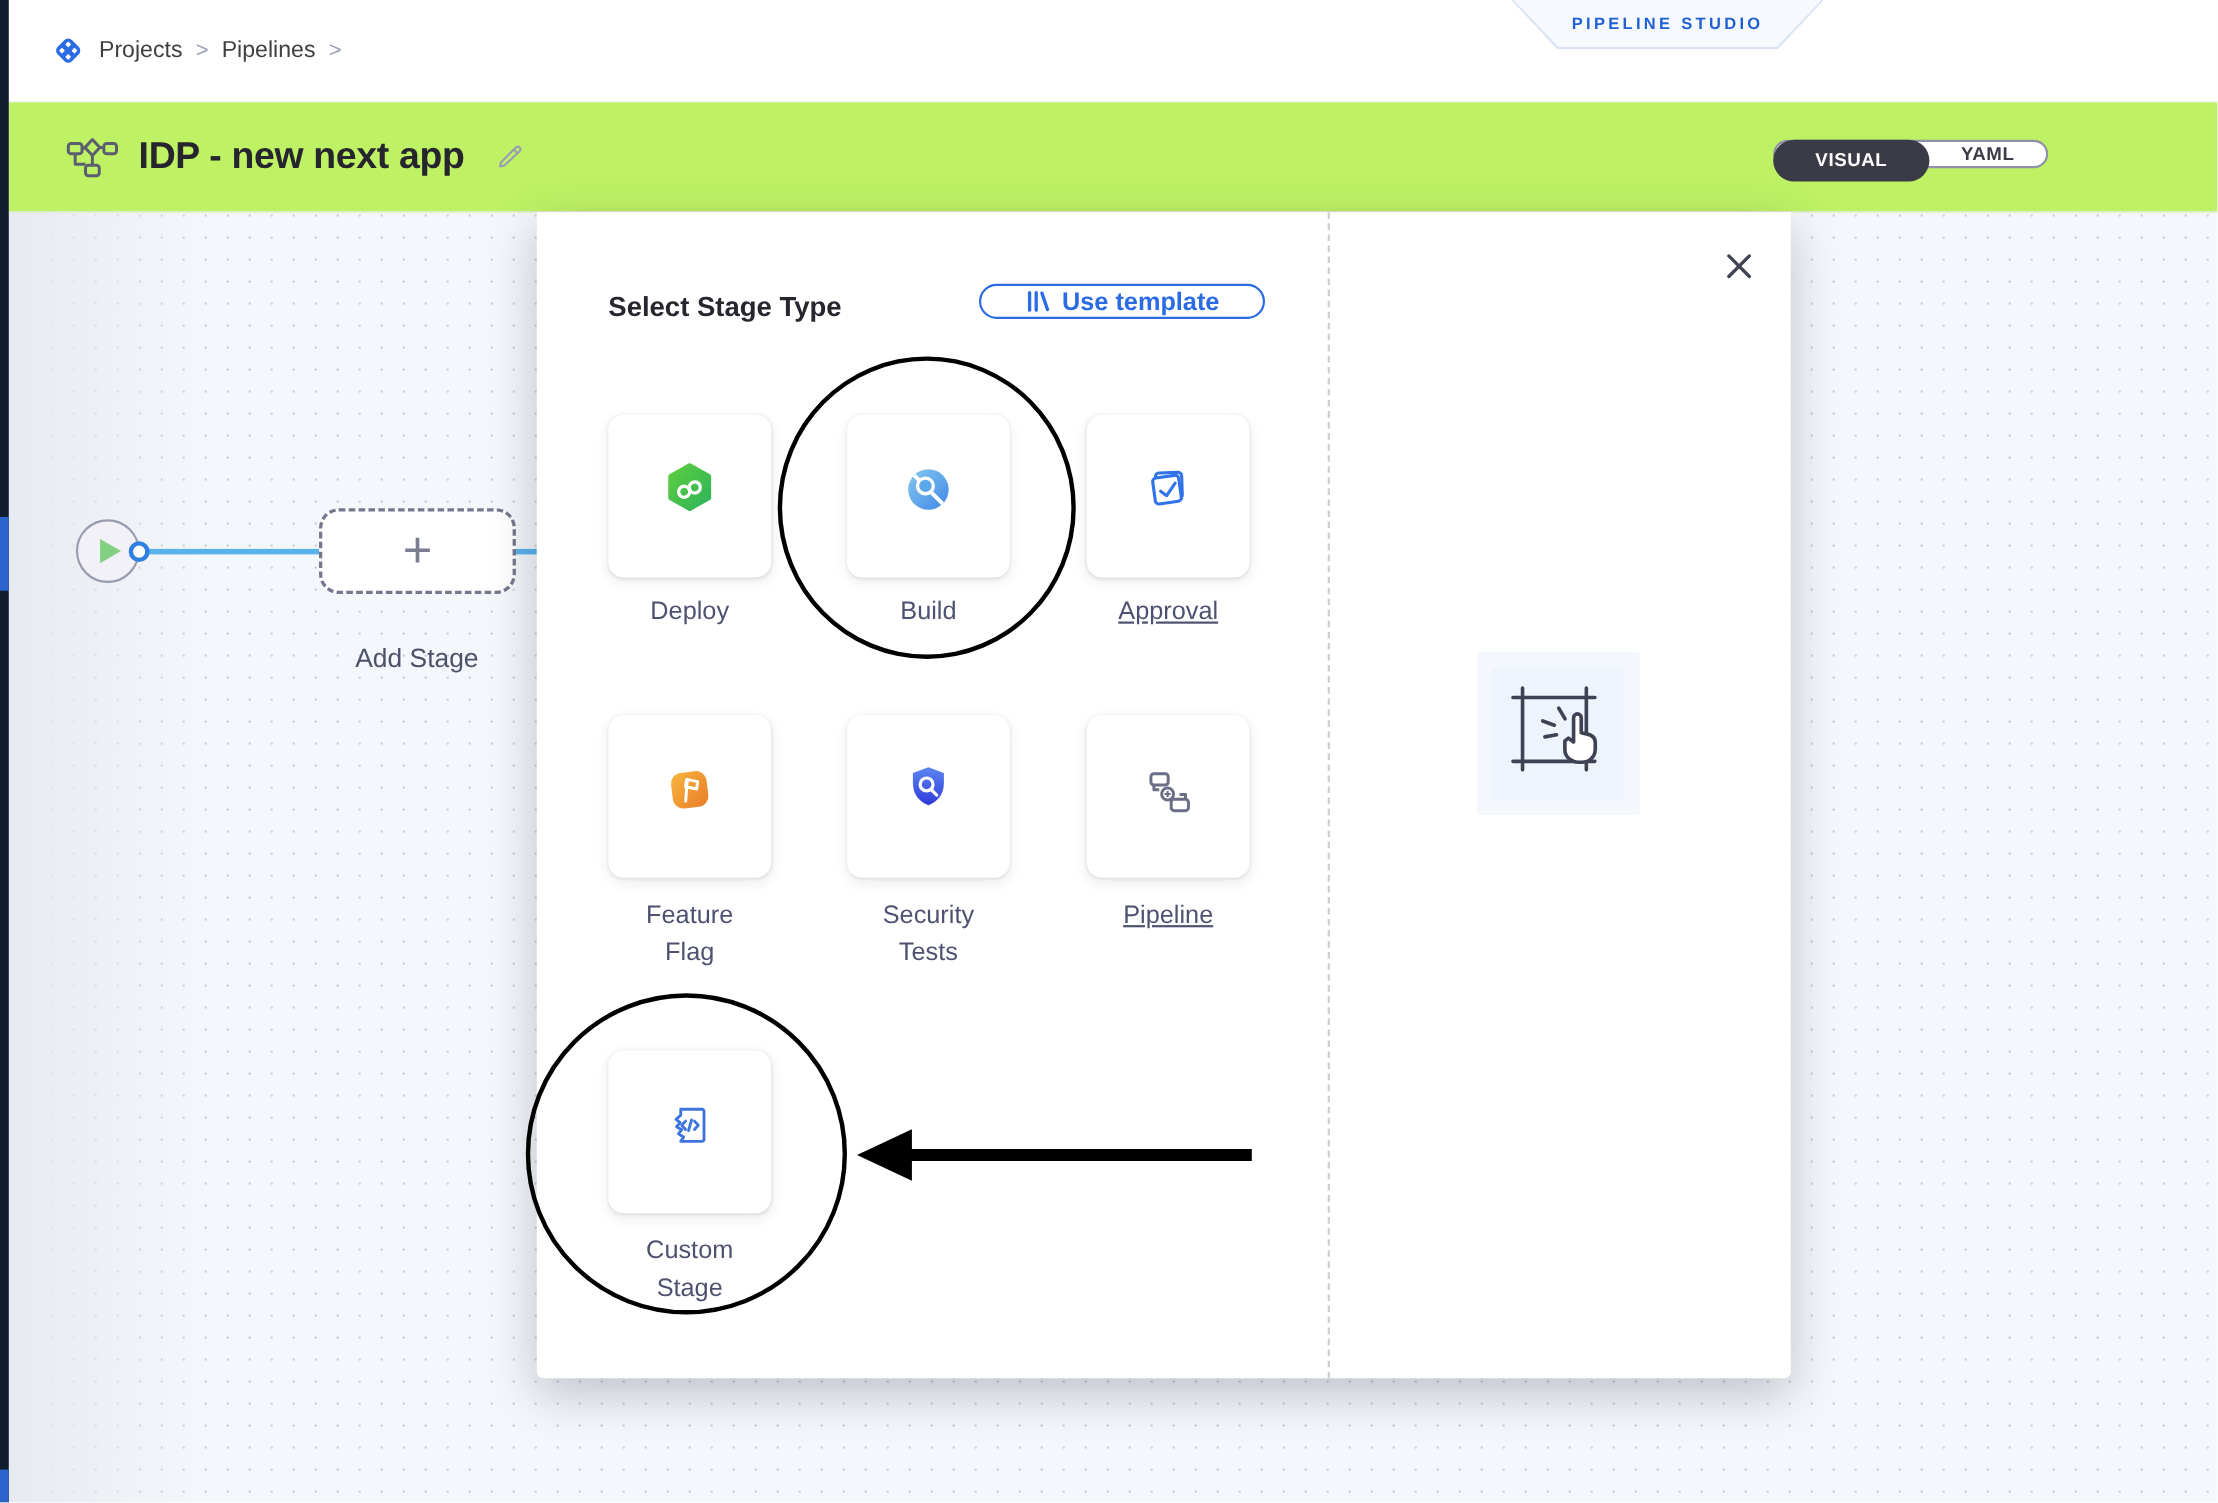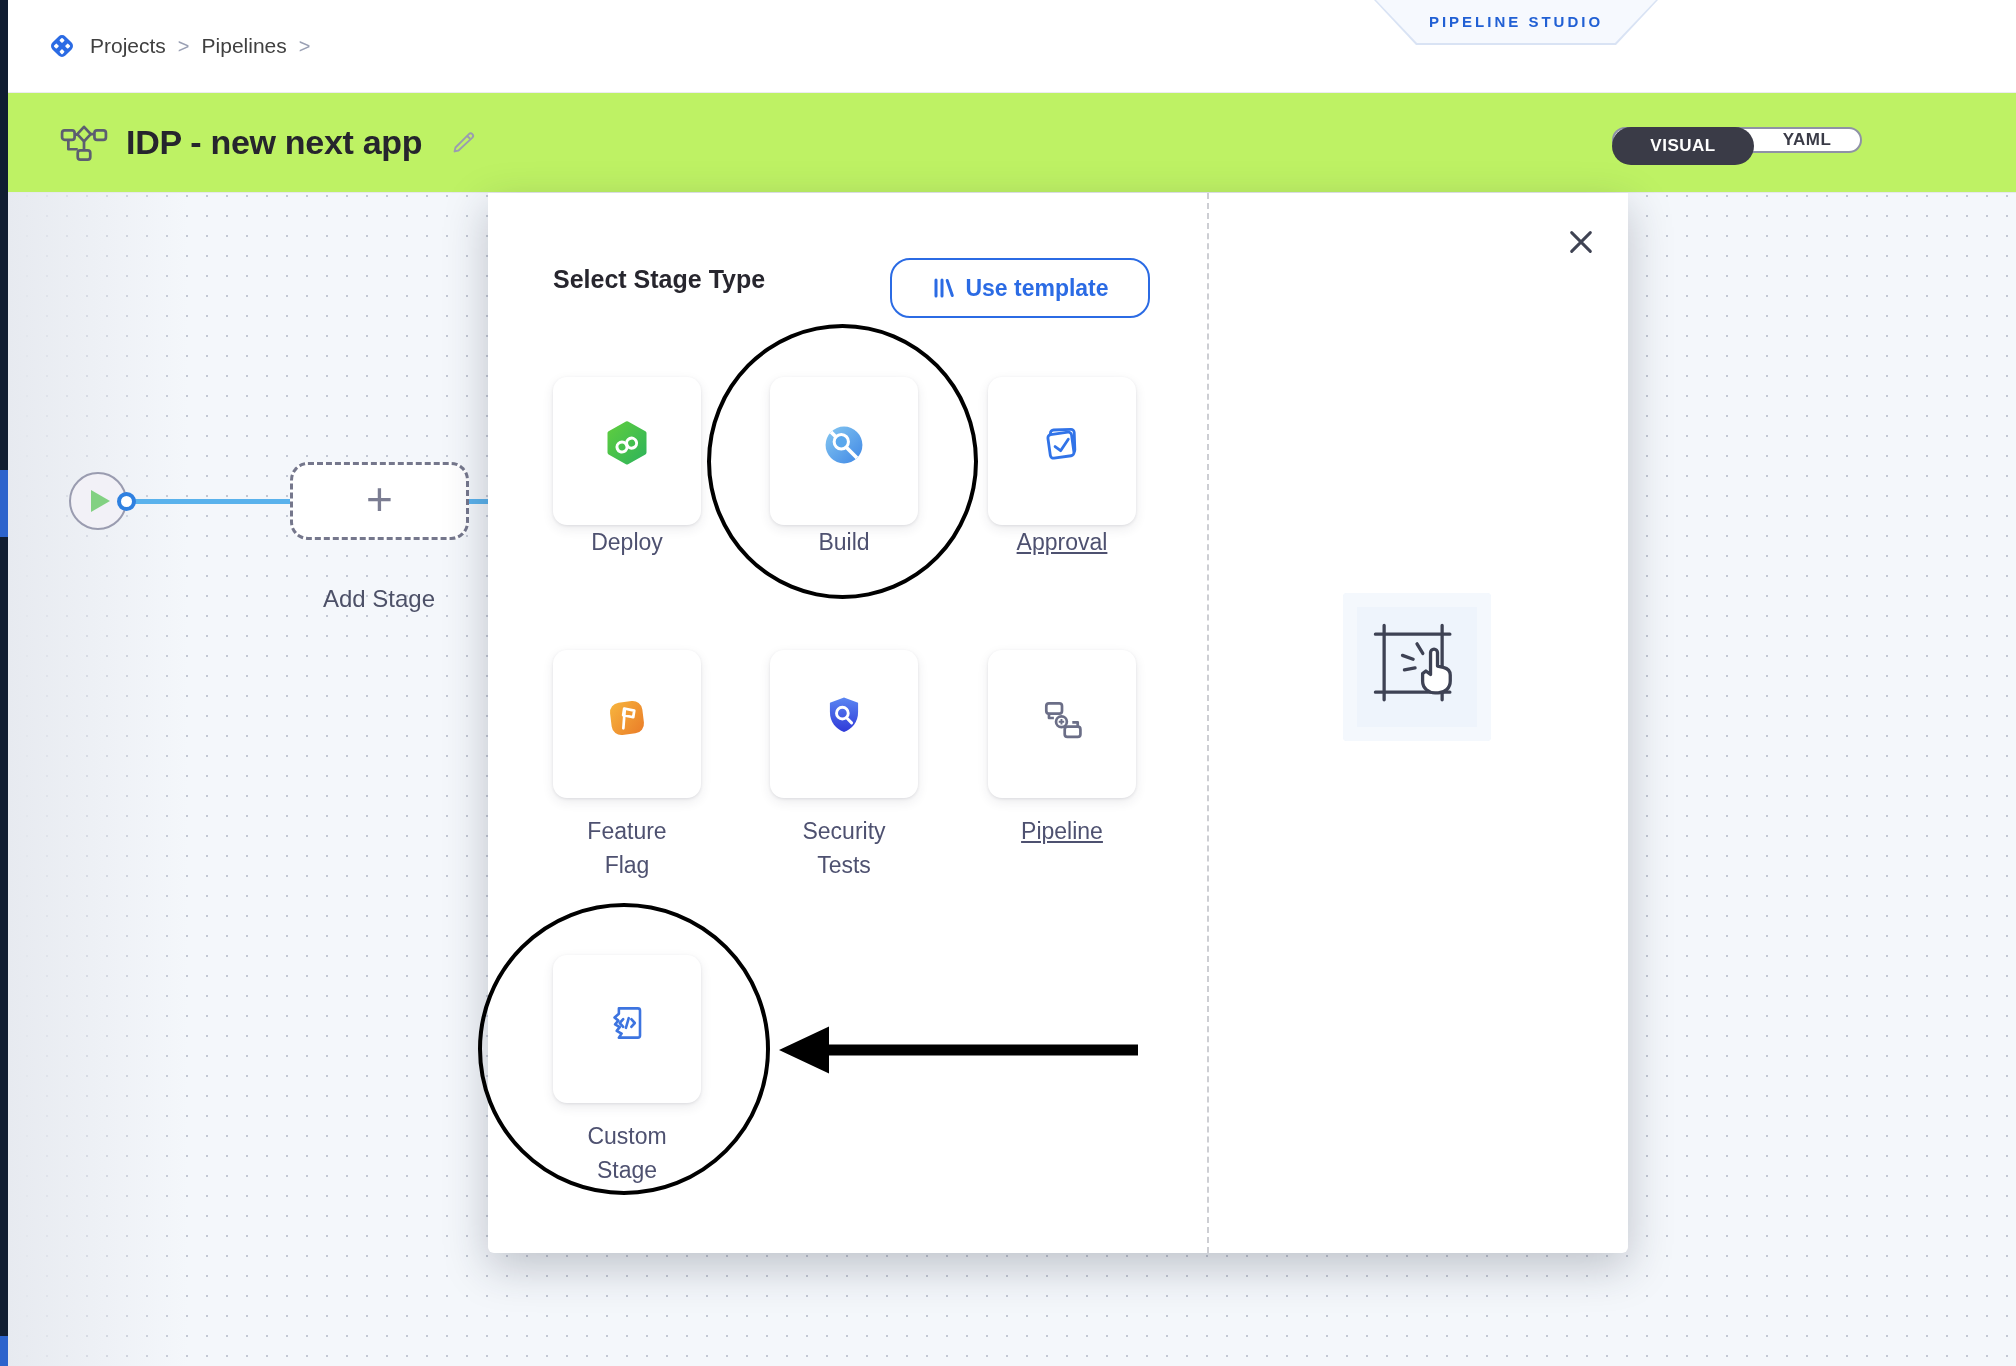"Use template" .use-template-btn { height: 60px -> 32px }
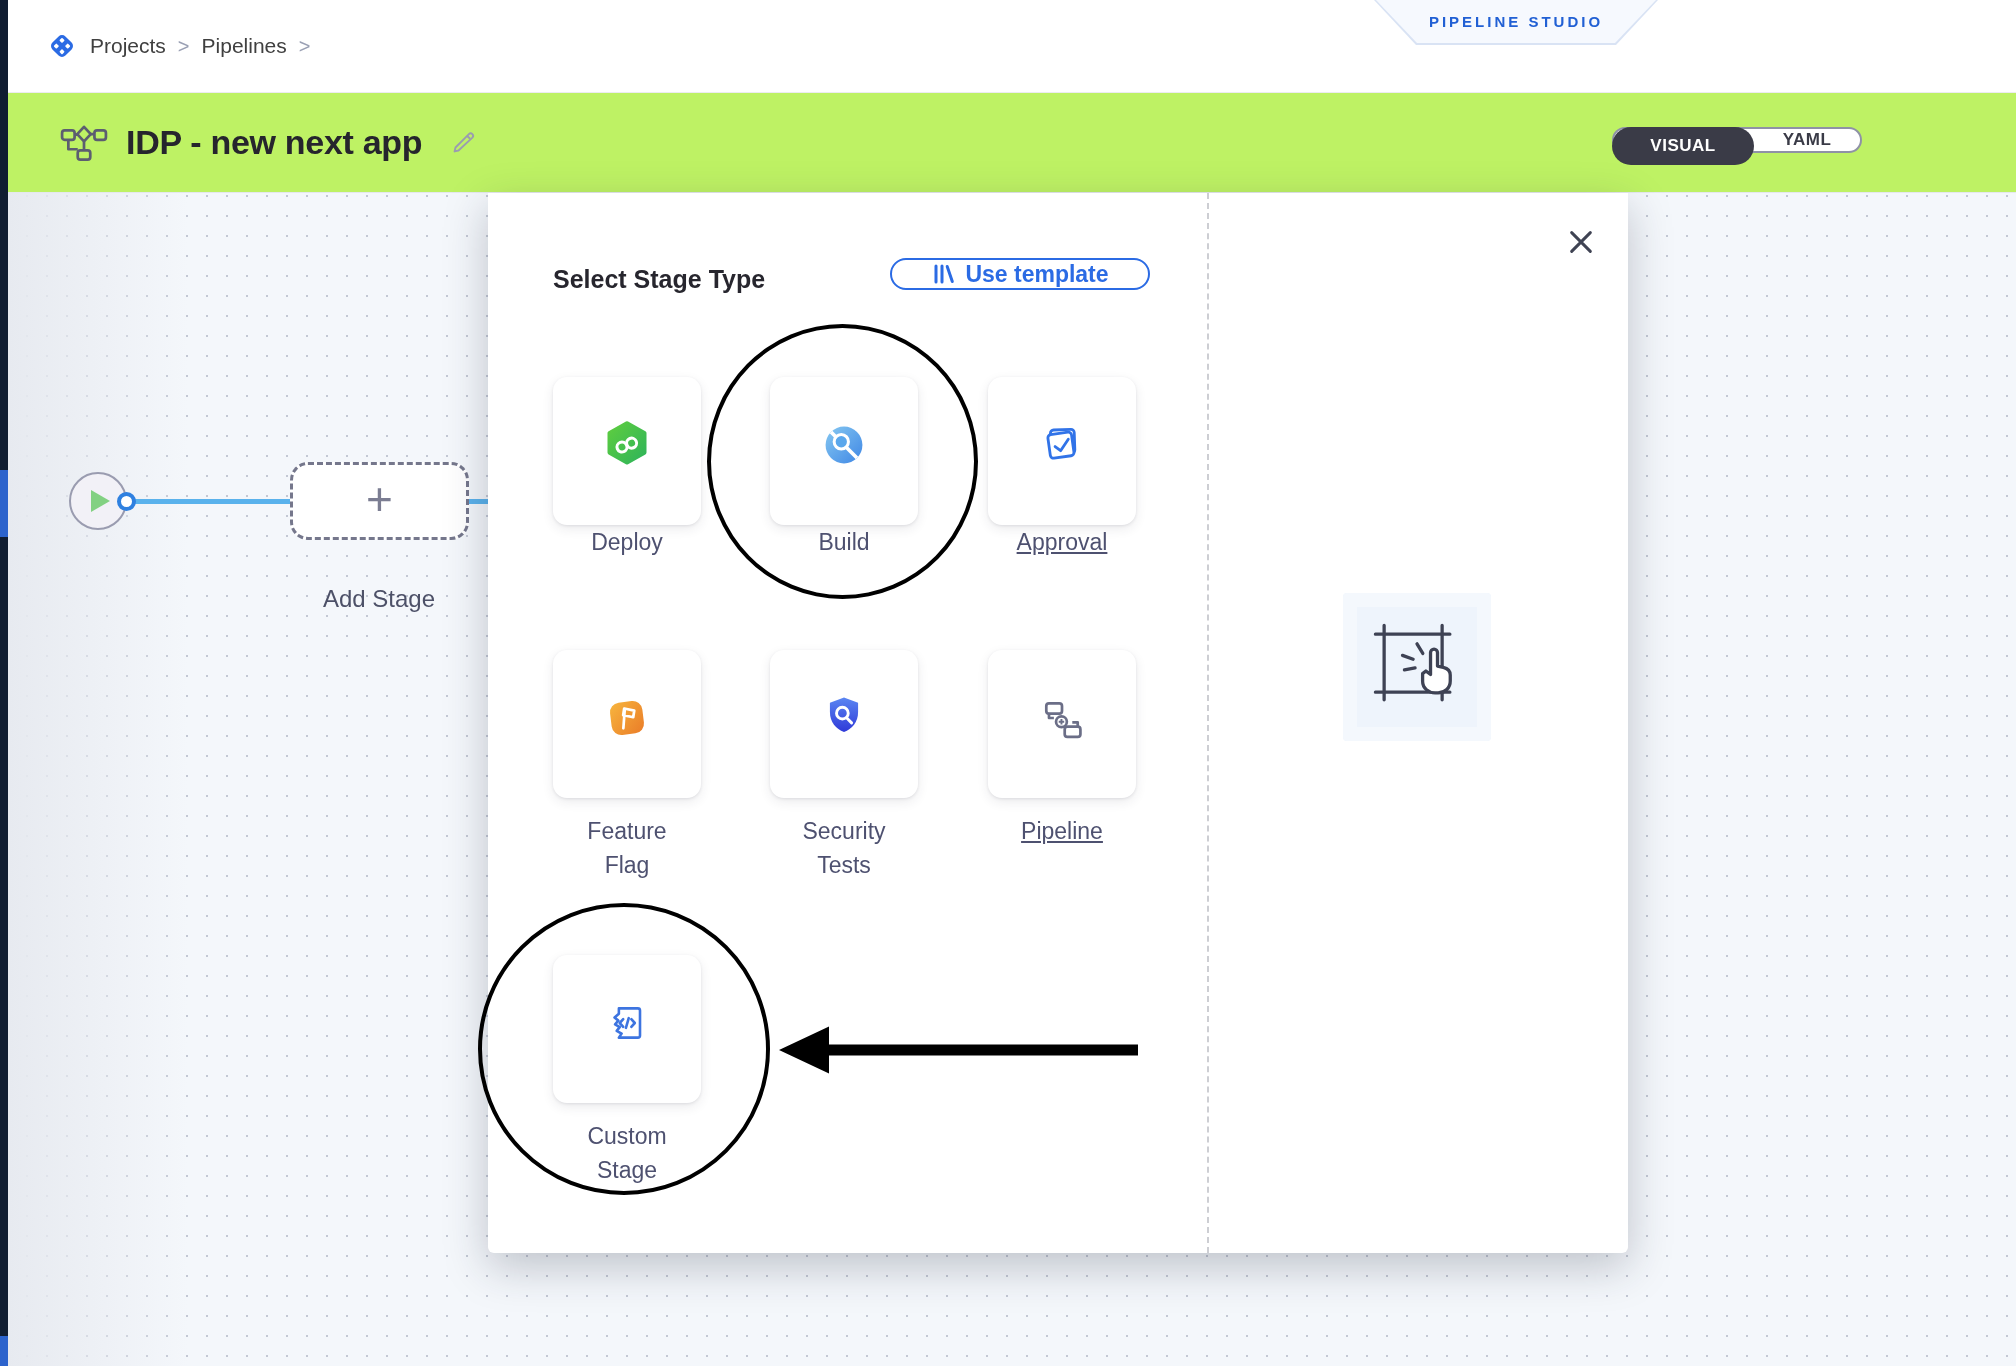"Deploy" .lab-r1 { top: 332px -> 345px }
